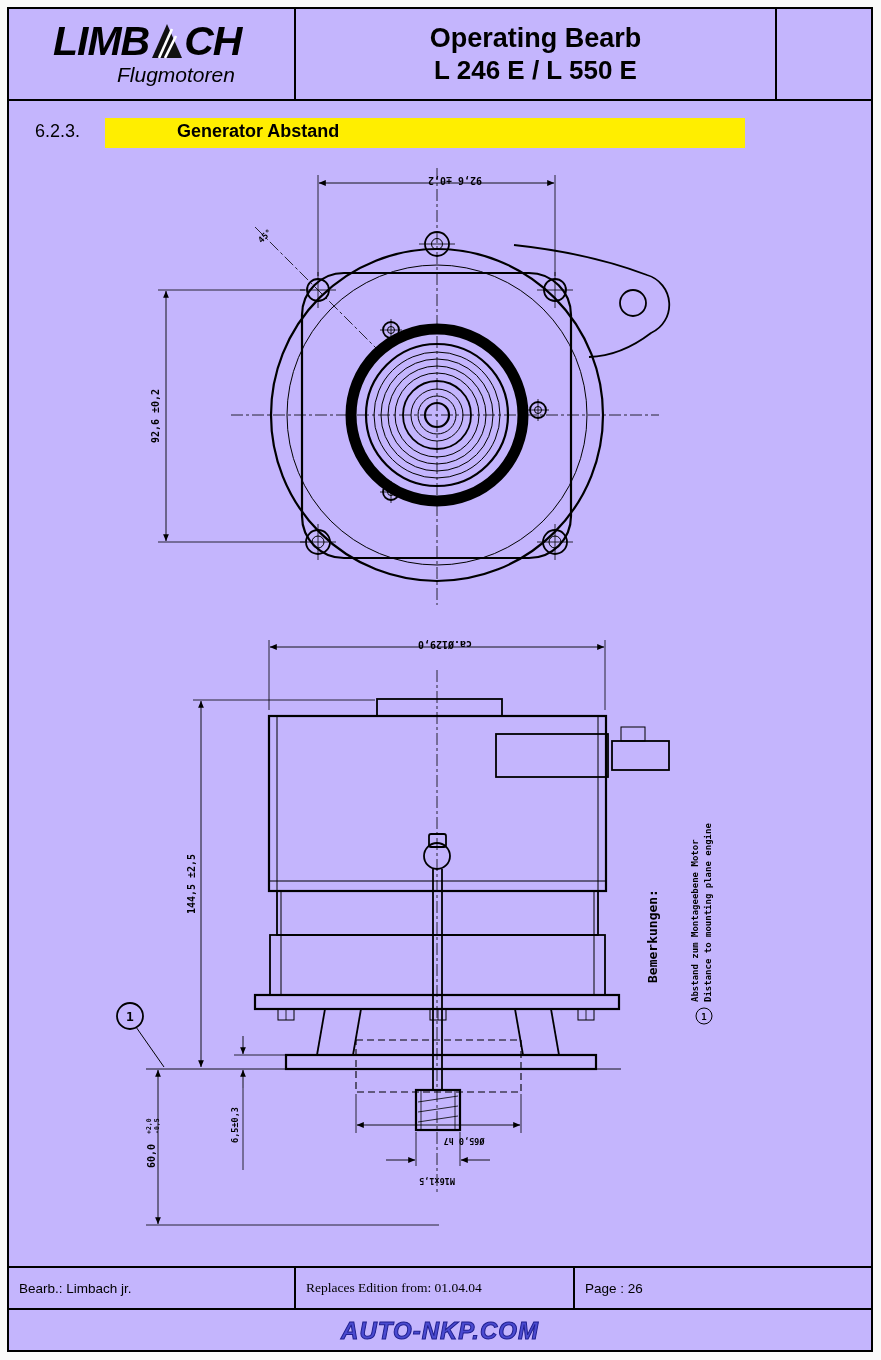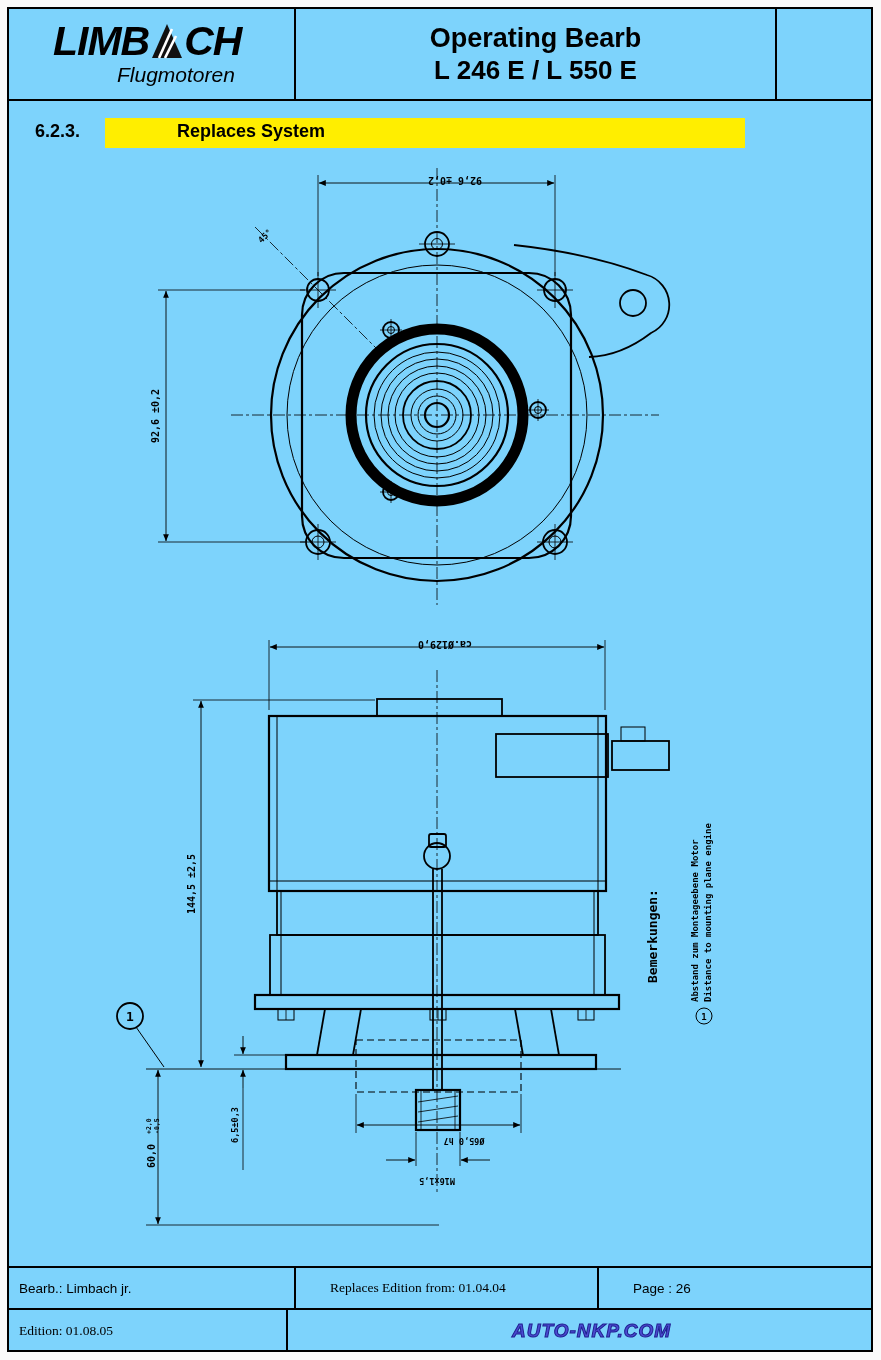"LIMB" .page { background: #7dd3fc -> #c4b5fd }
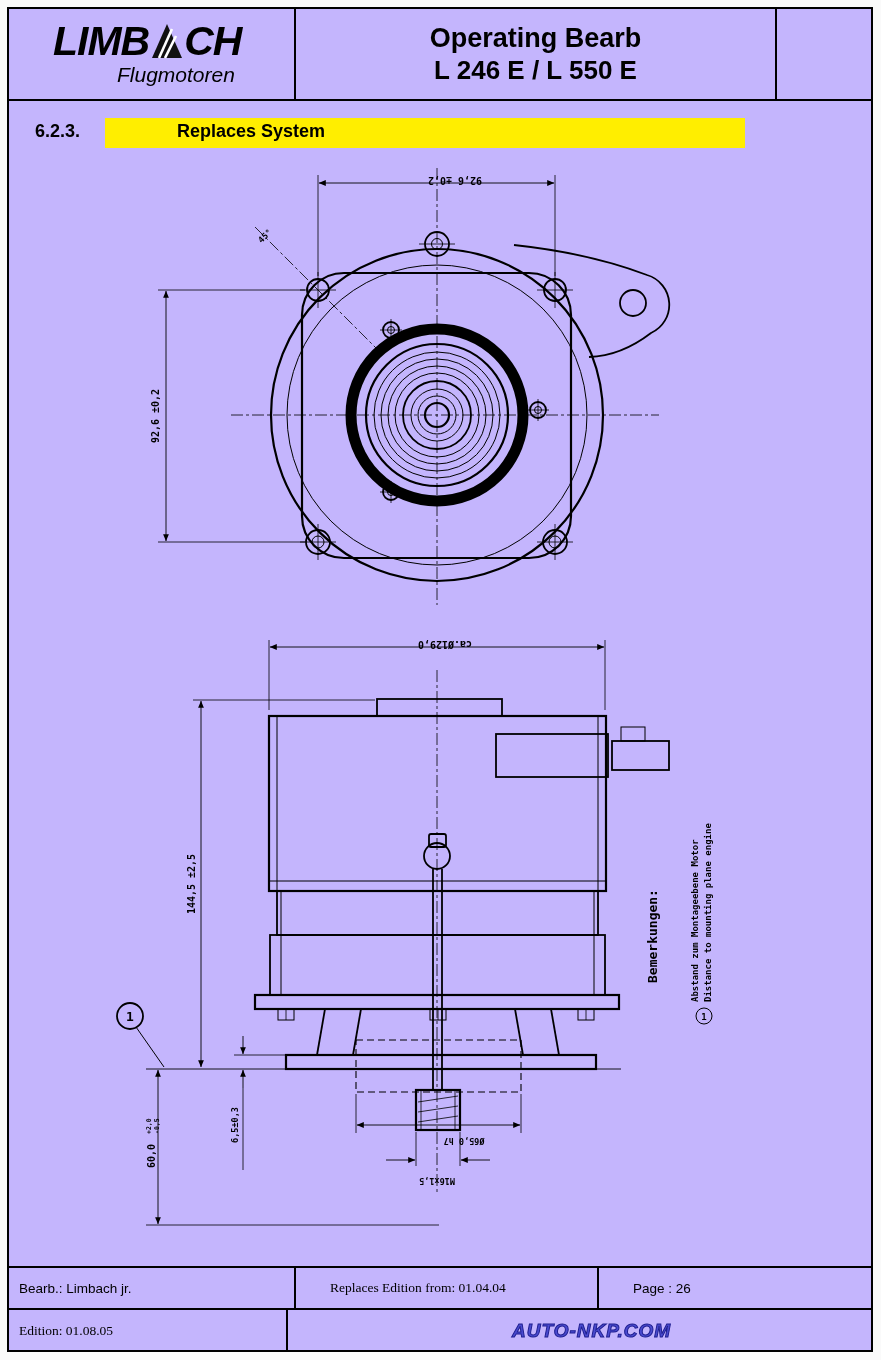"6.2.3." .section-number { font-weight: bold -> normal }
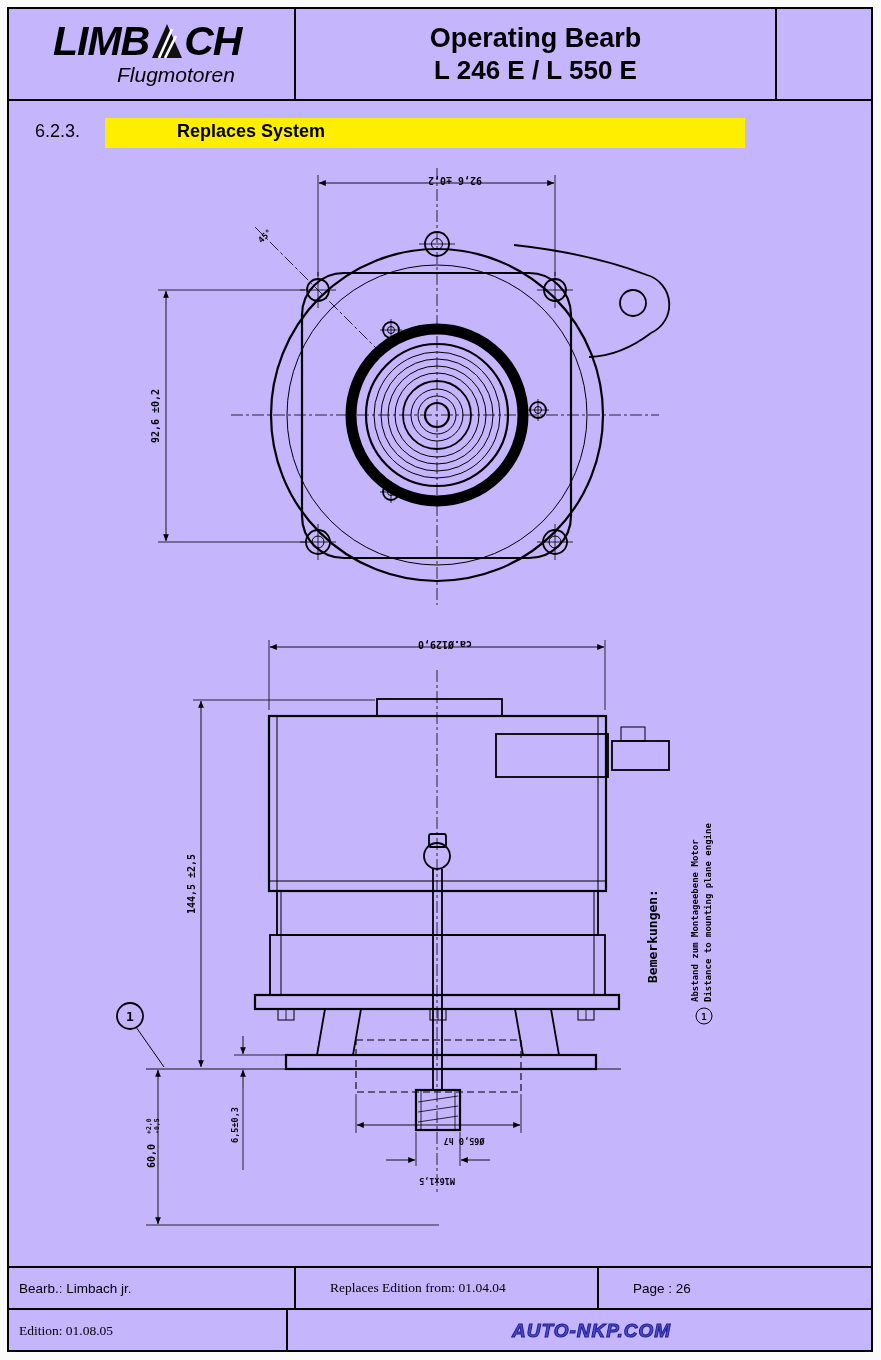"Replaces System" span.section-title { text: Replaces System -> Generator Abstand }
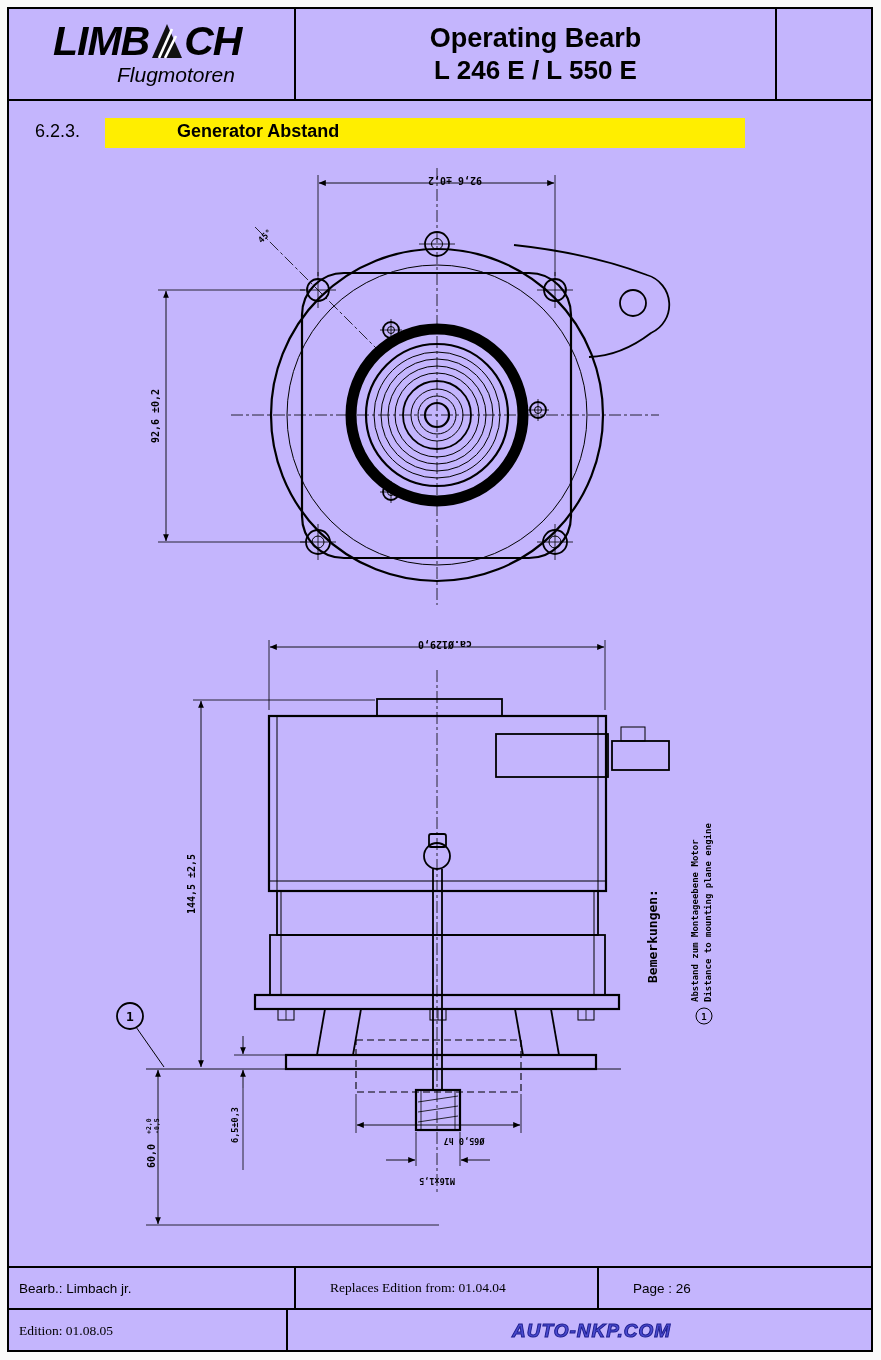"Bearb.: Limbach jr." .f-row { gap: 24px -> none }
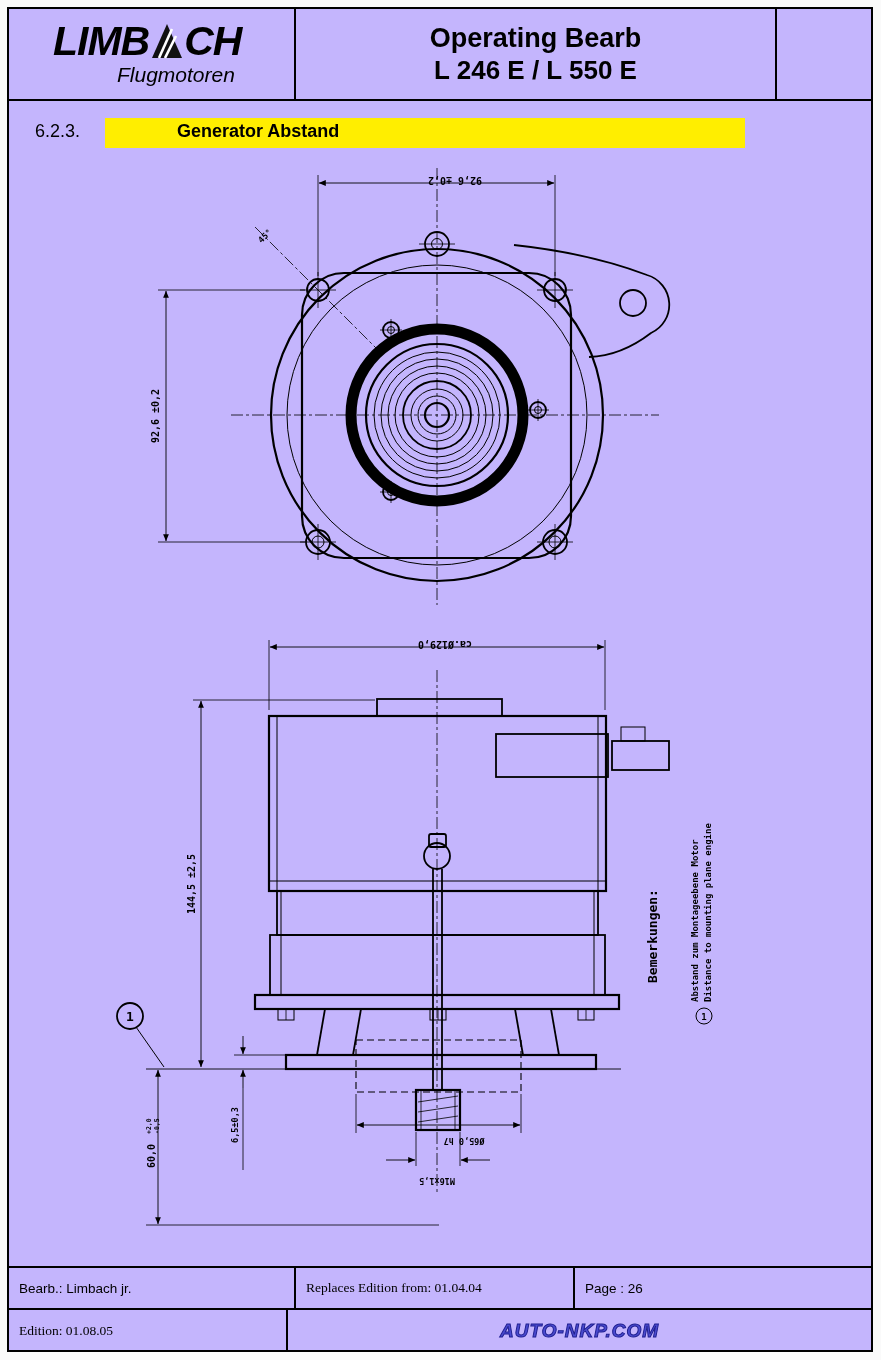"Edition: 01.08.05" div.f-cell { html: <div>Edition: 01.08.05</div> -> none }
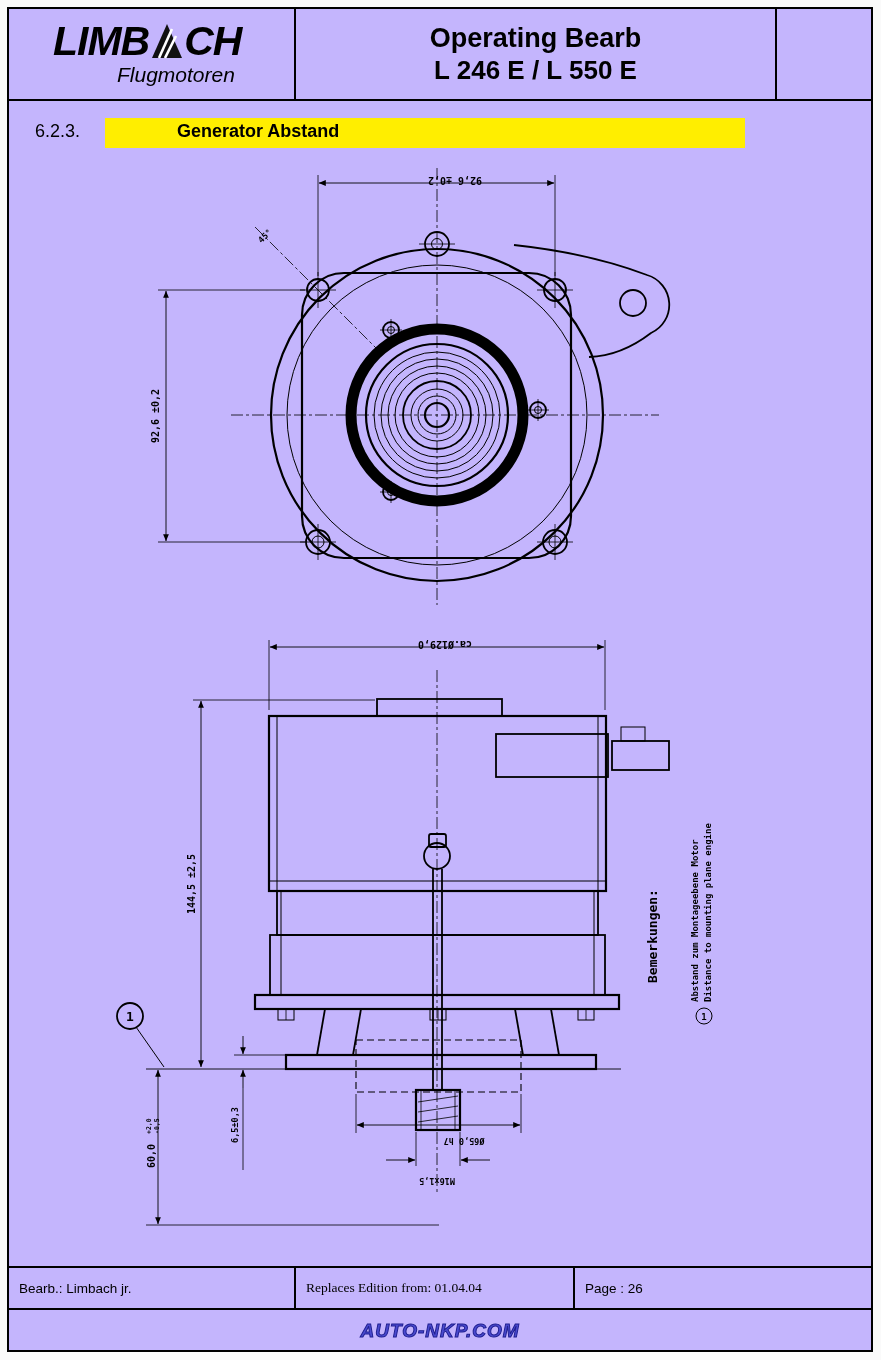"AUTO-NKP.COM" .watermark { font-size: 19px -> 24px }
